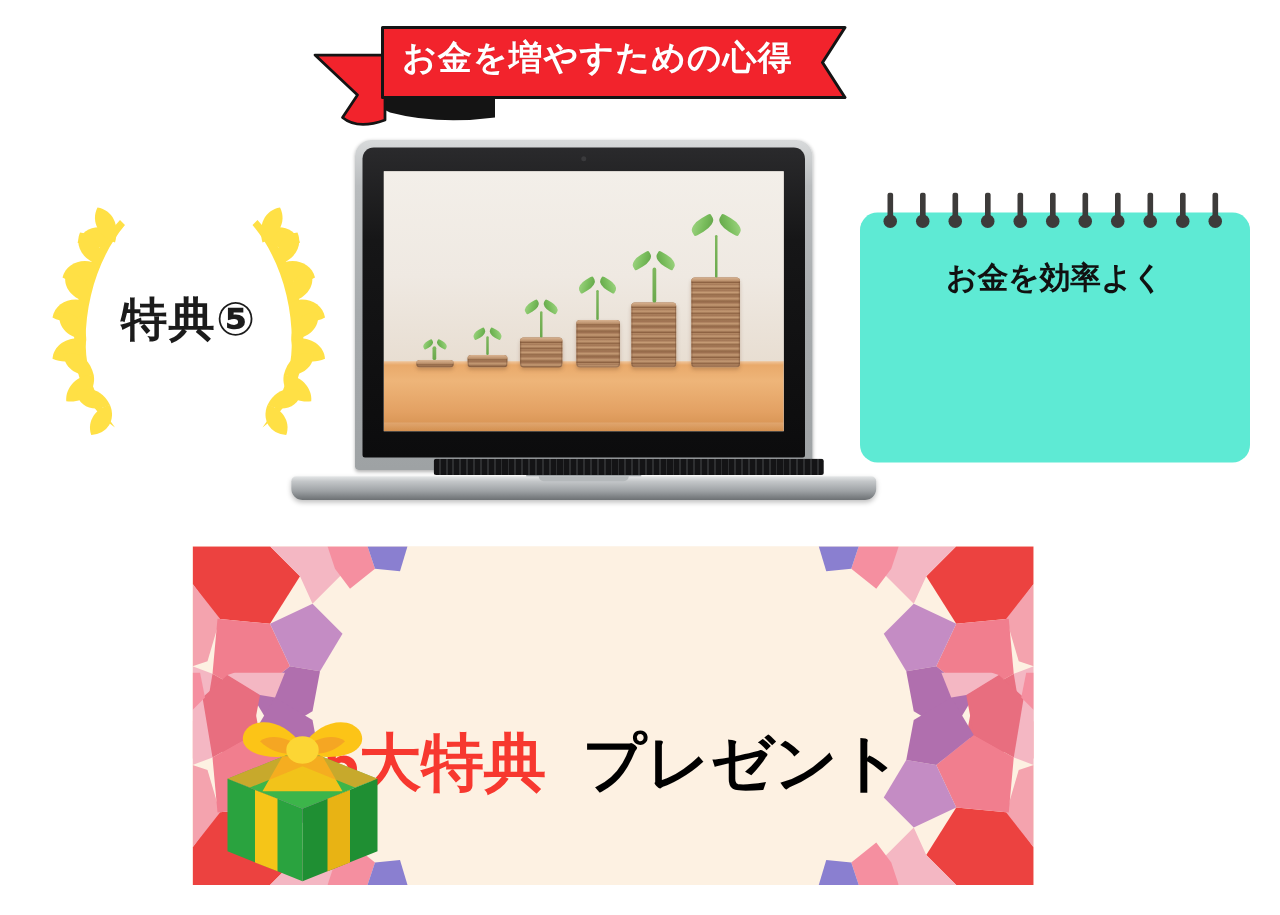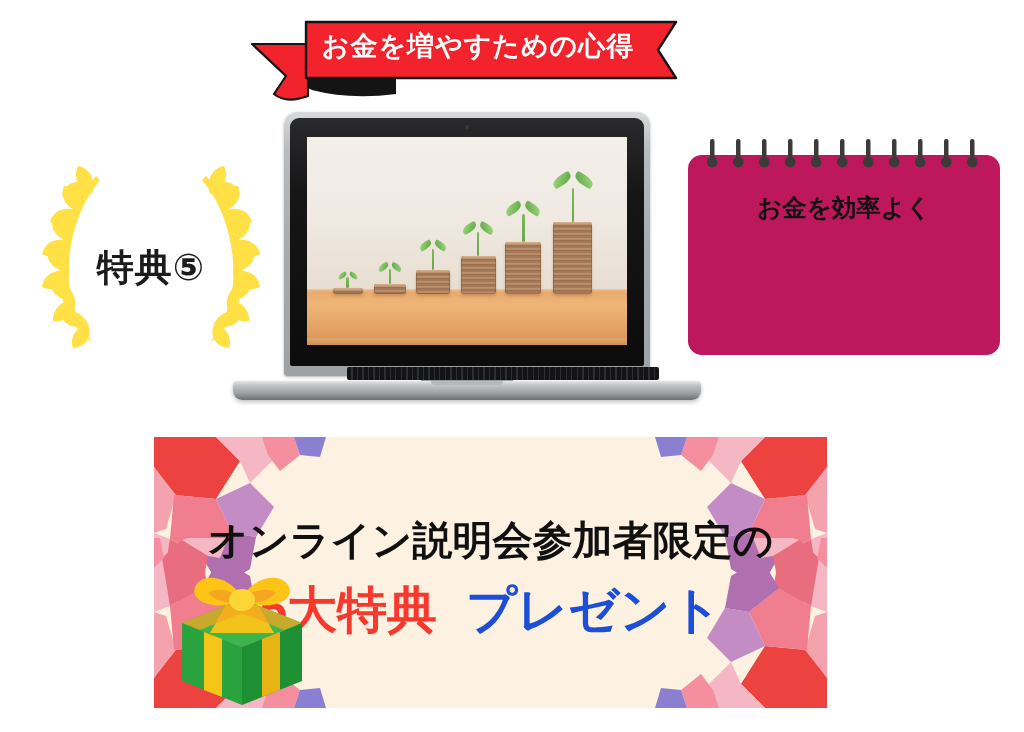"お金を効率よく" .memo { background: #be185d -> #5eead4; top: 155px -> 170px }
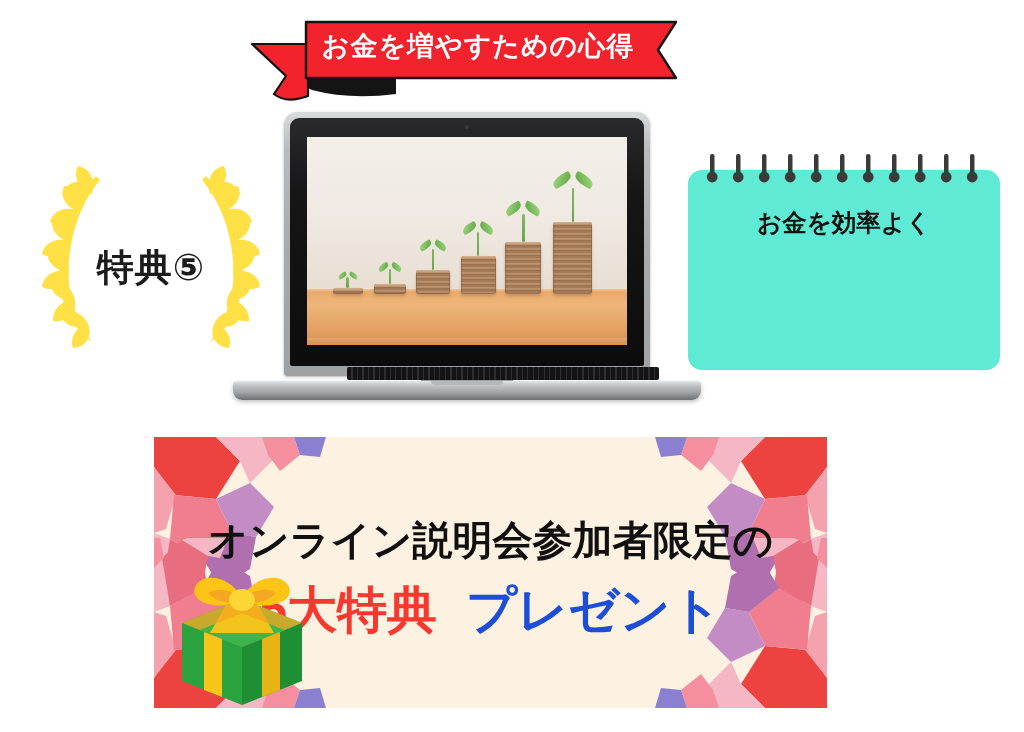"特典⑤" .laurel-label { top: 12px -> 0 }
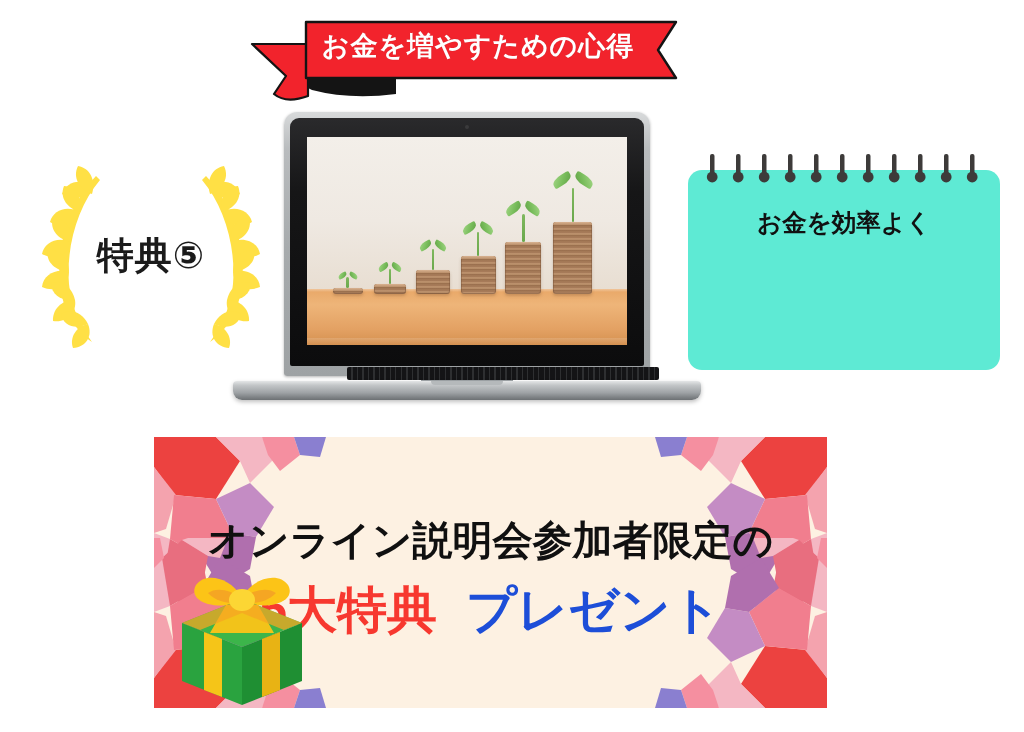"オンライン説明会参加者限定の" div.pline1 { html: <div>オンライン説明会参加者限定の</div> -> none }
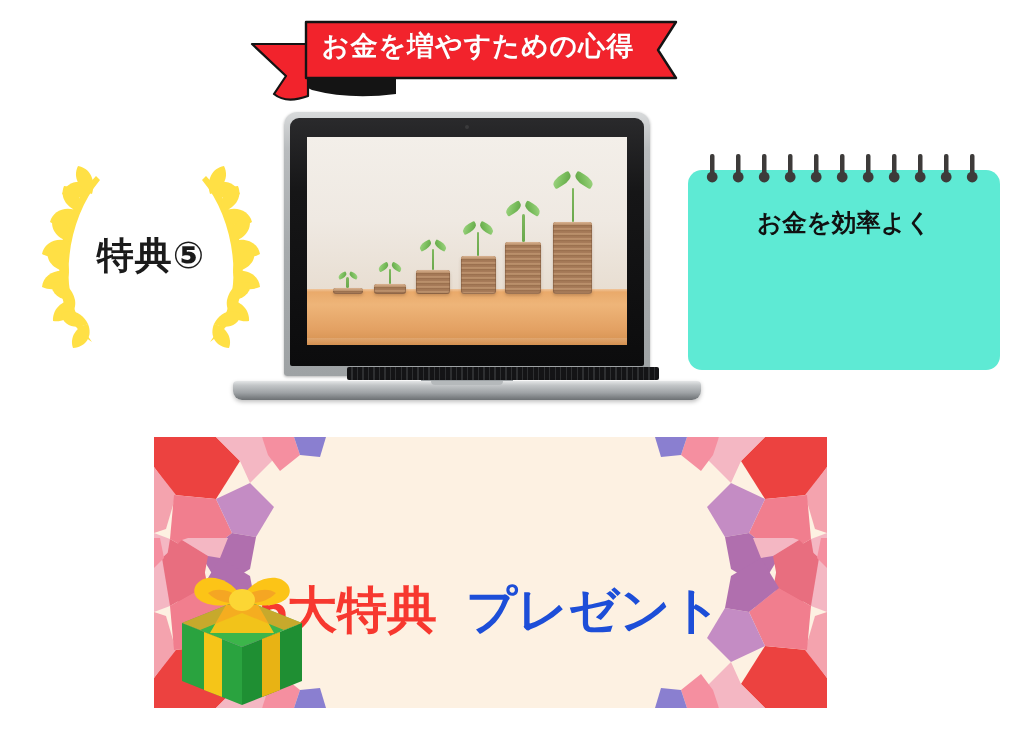"プレゼント" .pl-green { color: #1d4ed8 -> #000000 }
